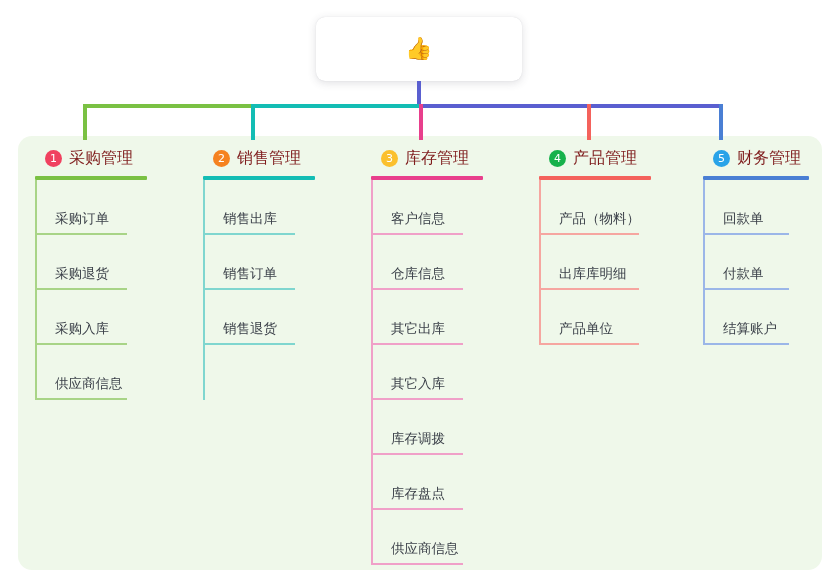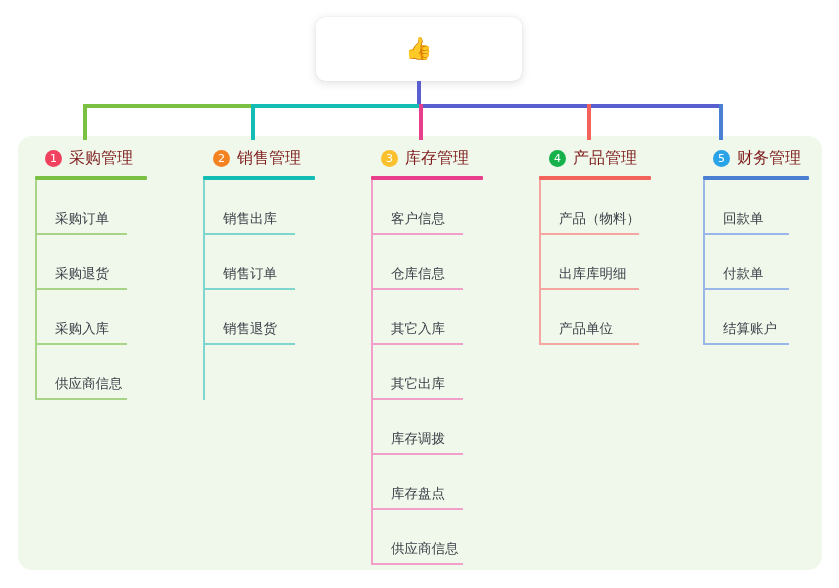"其它入库" div.item { order: before "其它出库" -> after "其它出库" }
